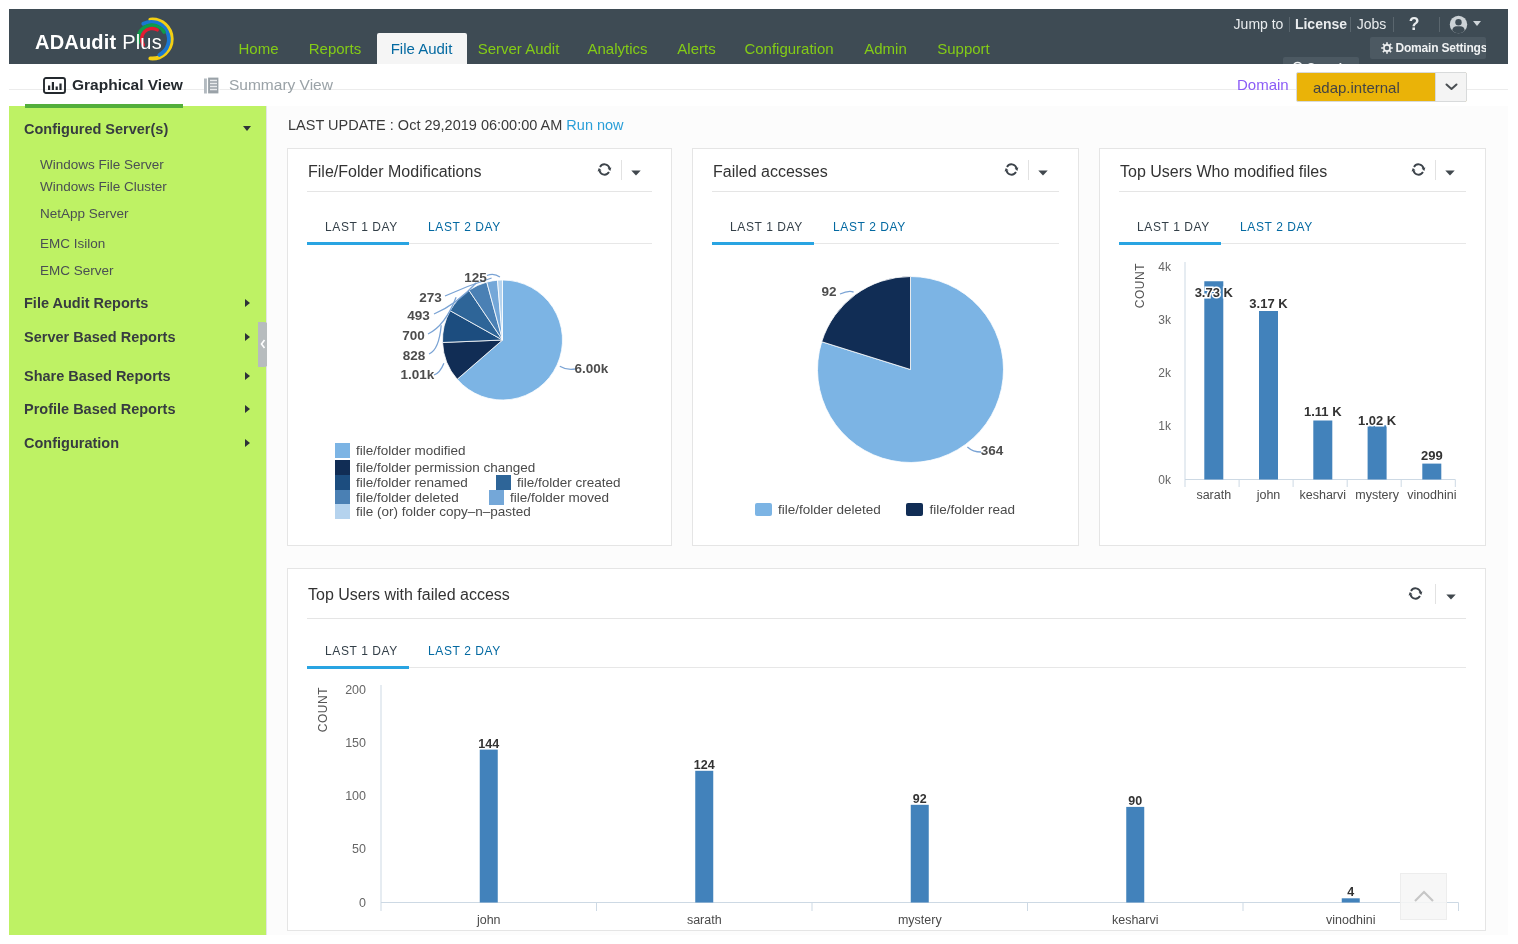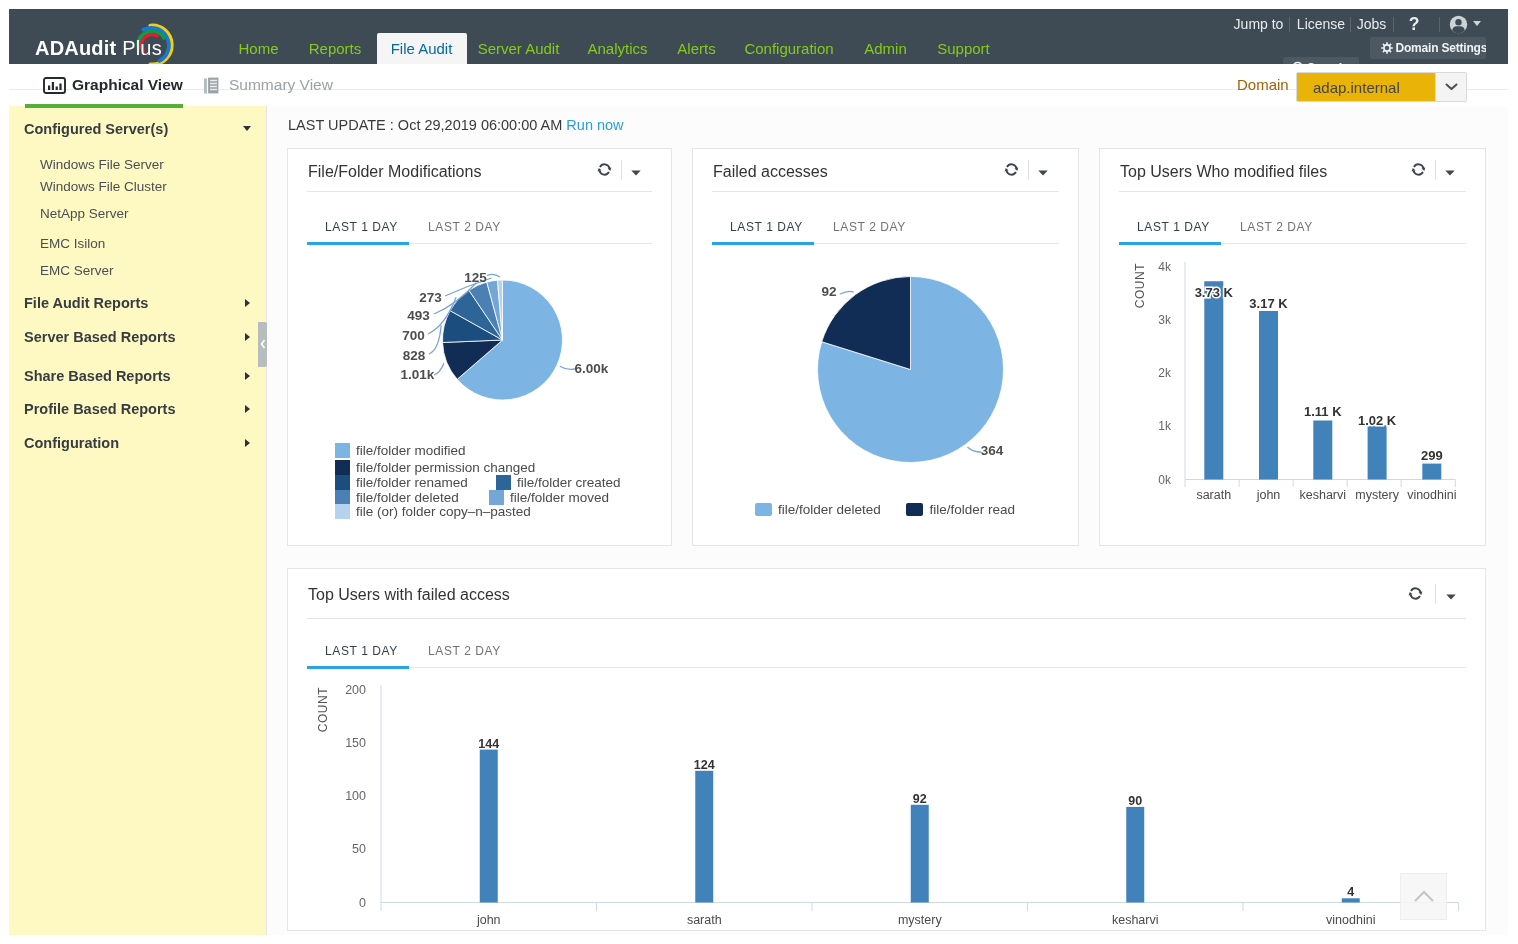"License" div.toplink { font-weight: none -> bold }
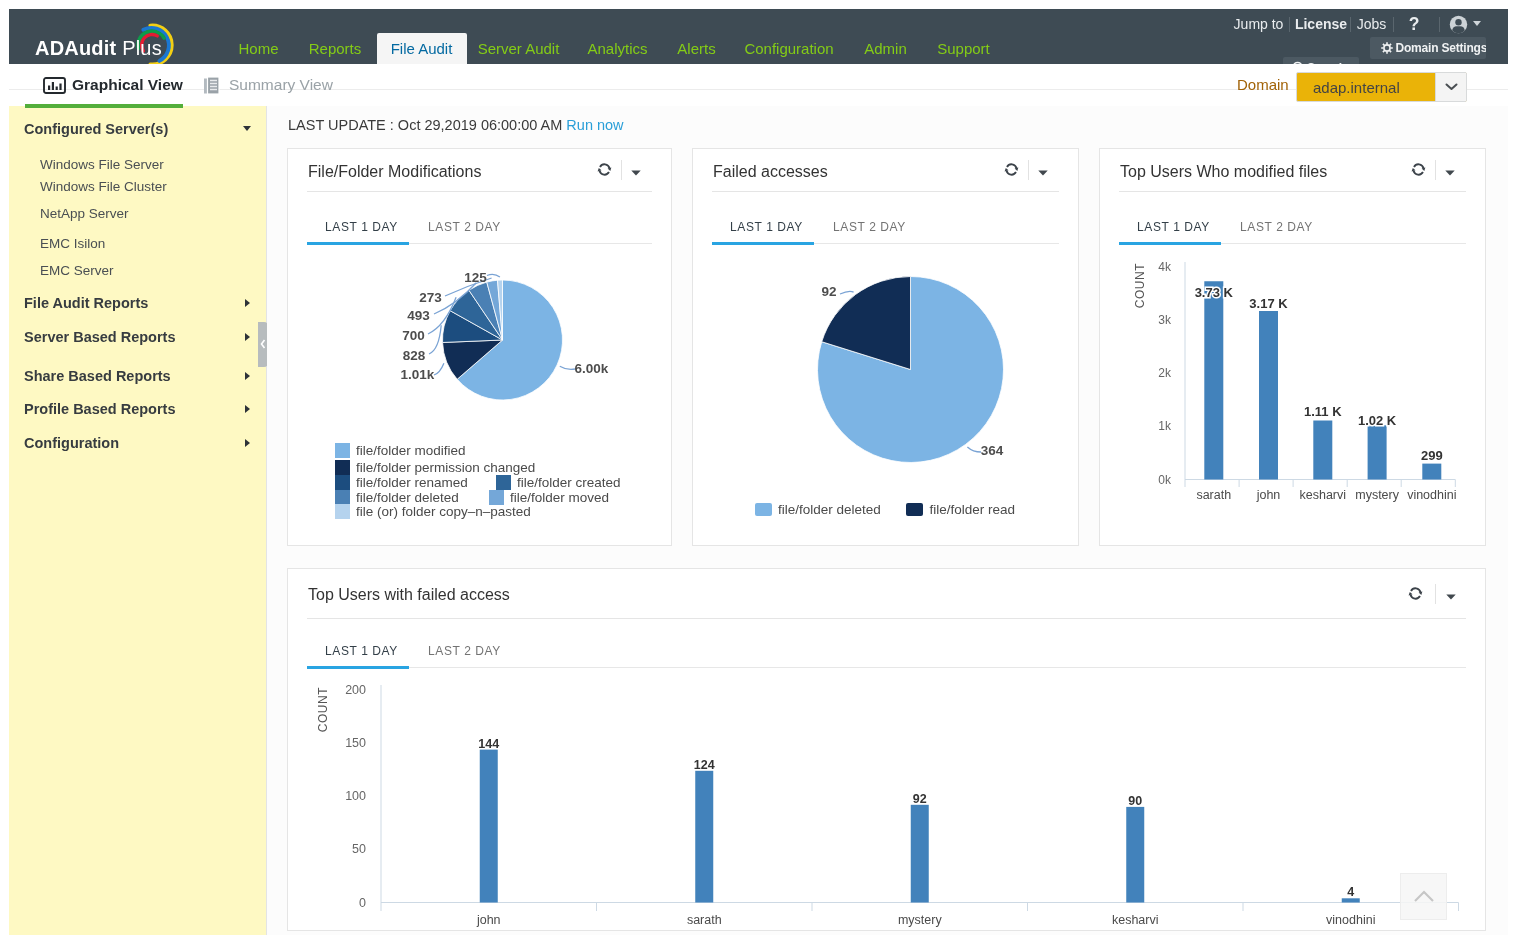"ADAudit Plus" .logo { top: 18px -> 12px }
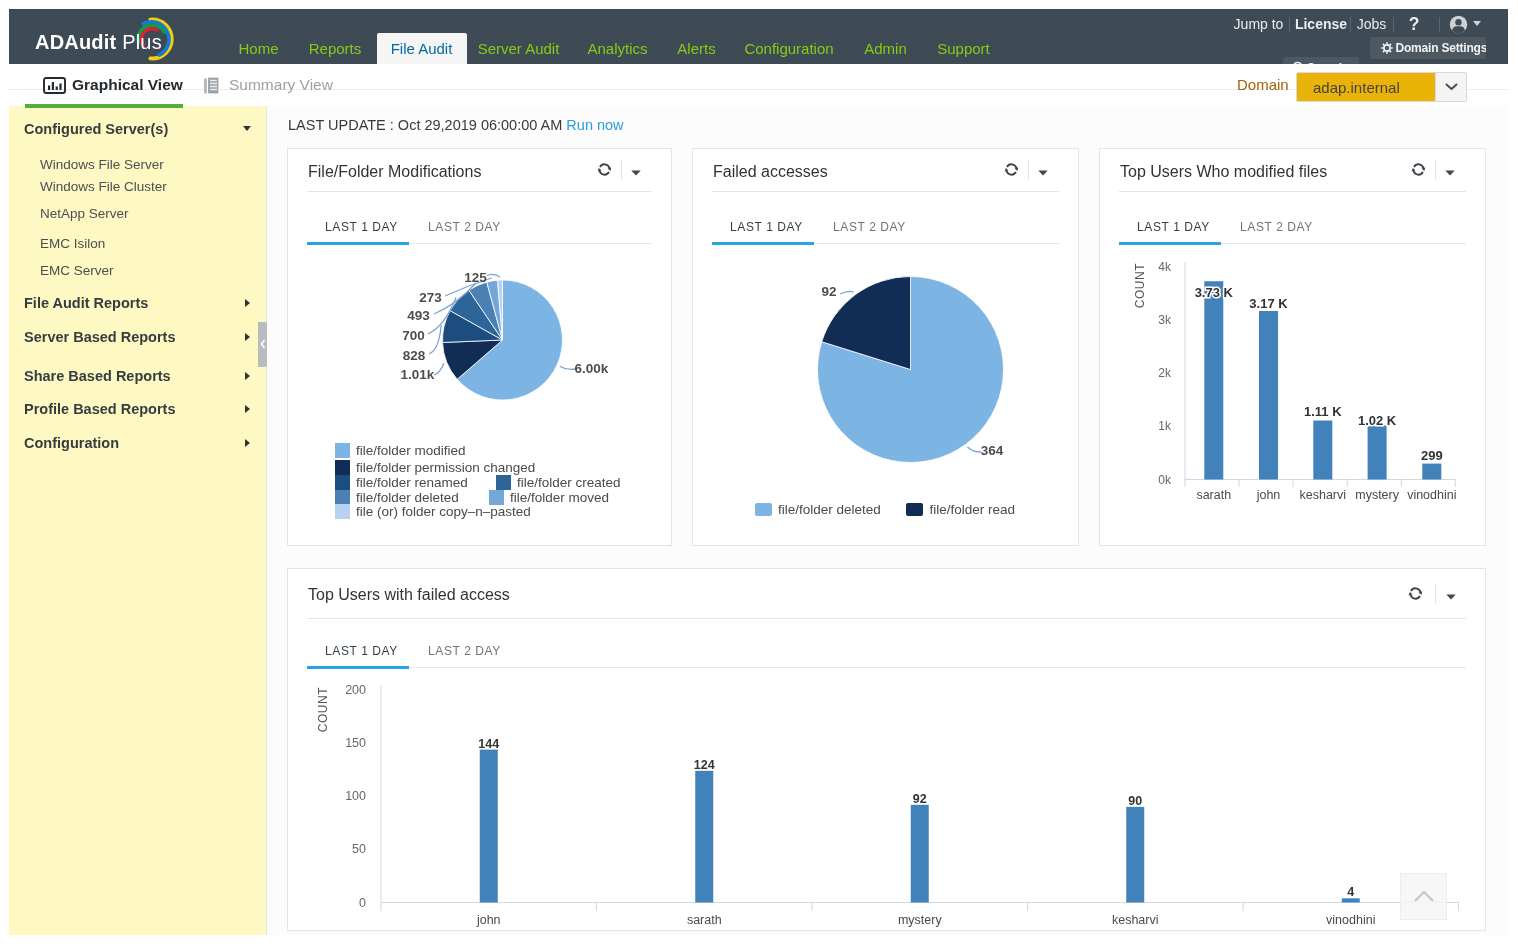"Domain" .domain-label { color: #a16207 -> #8b5cf6 }
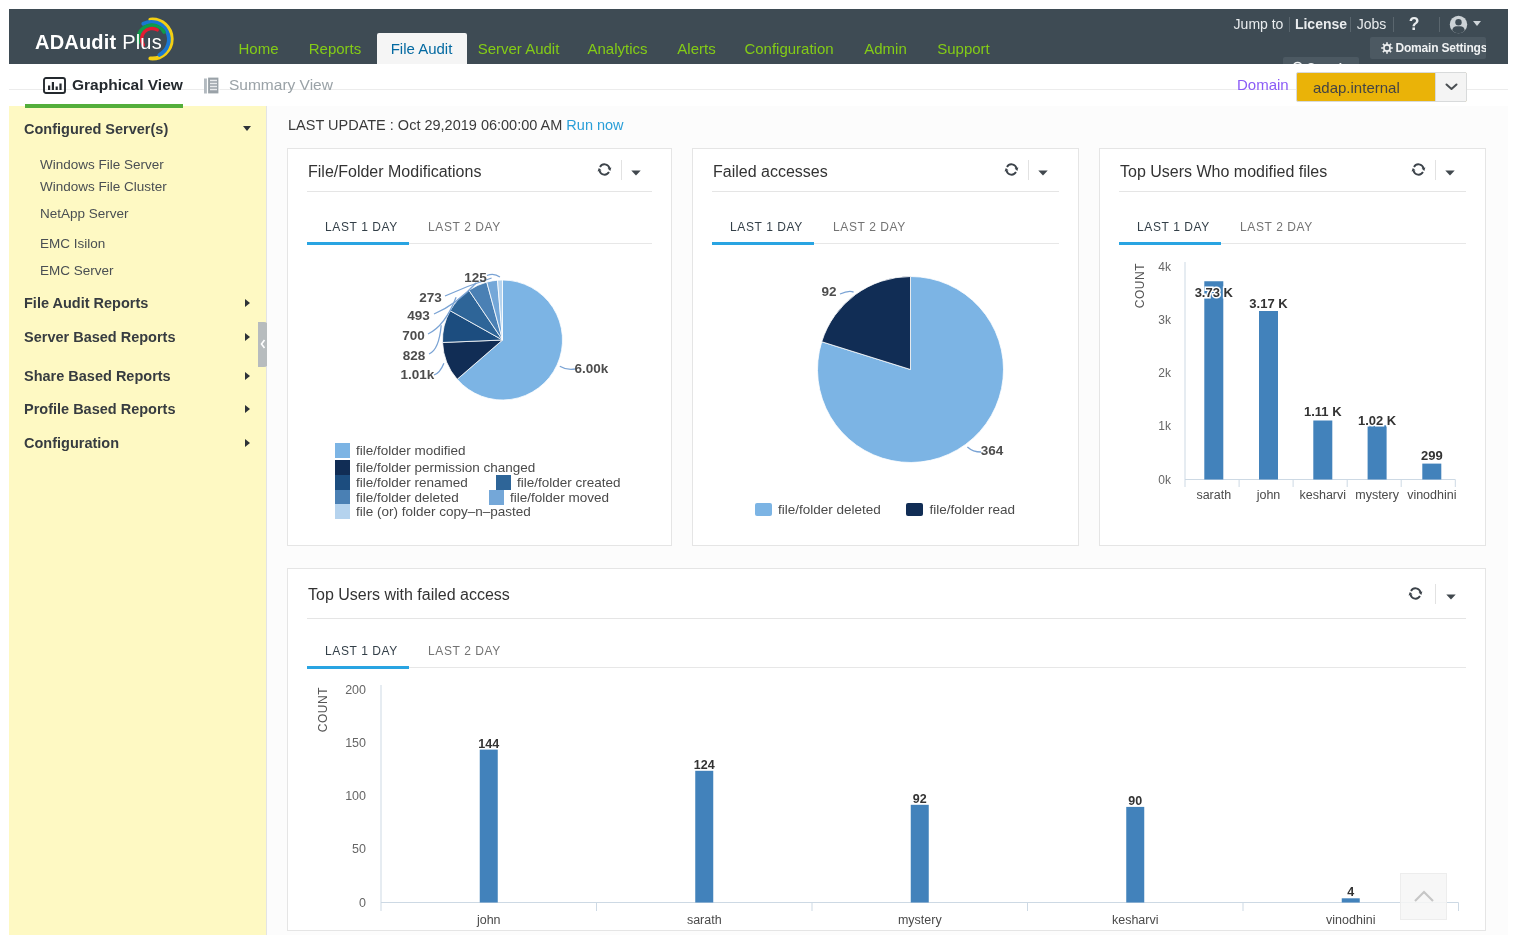"Configured Server(s)" .sidebar { background: #fef9c3 -> #bef264 }
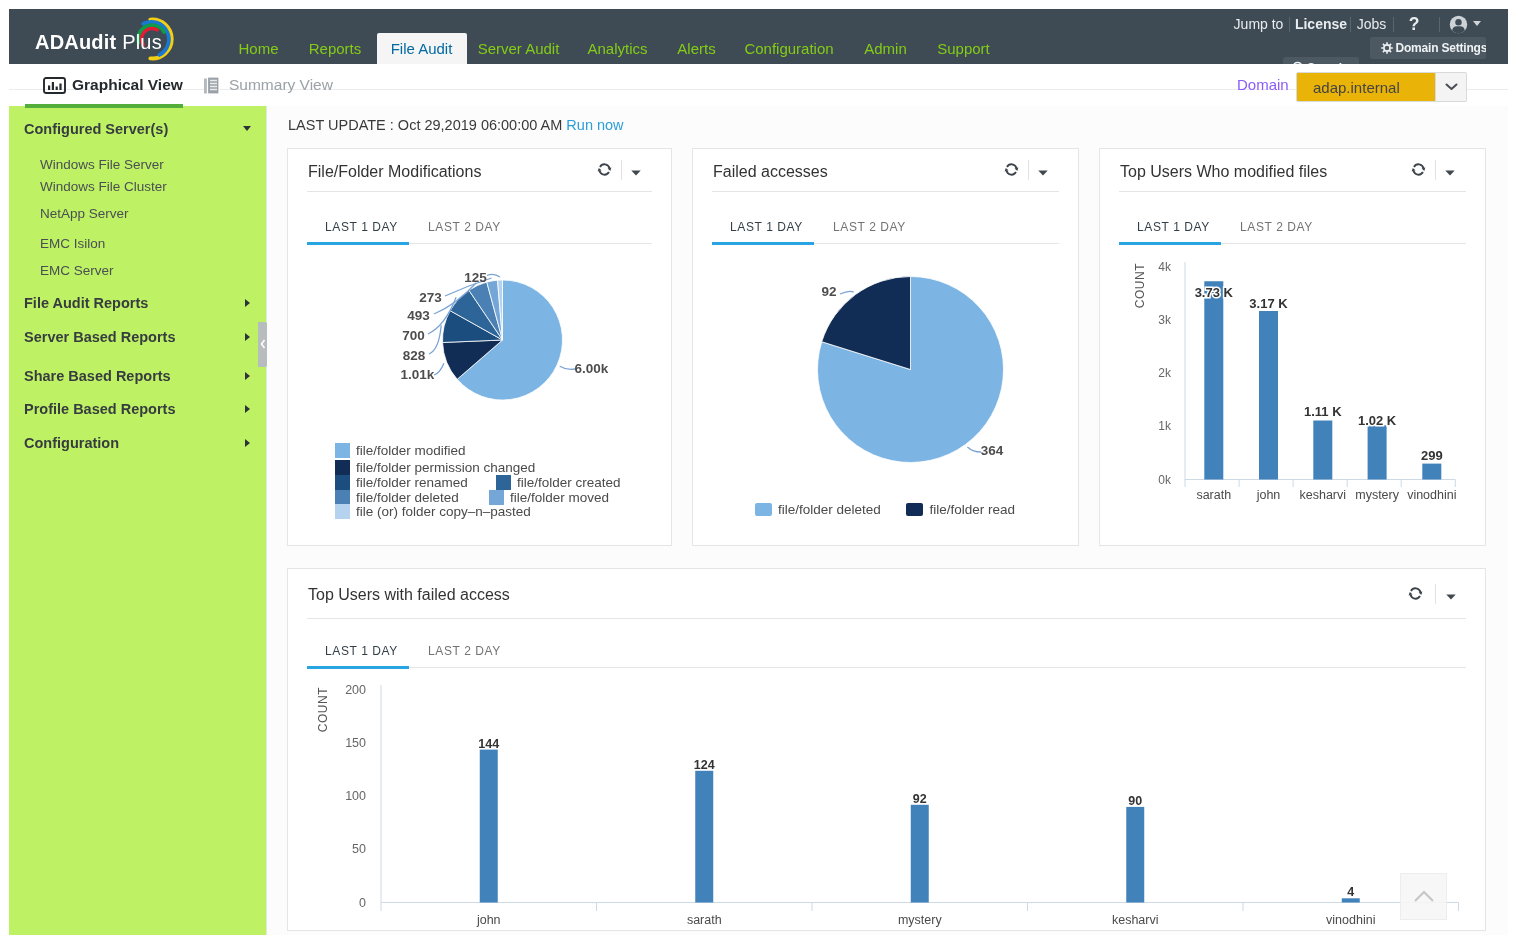"LAST 2 DAY" .tab2 { color: #737373 -> #0369a1 }
